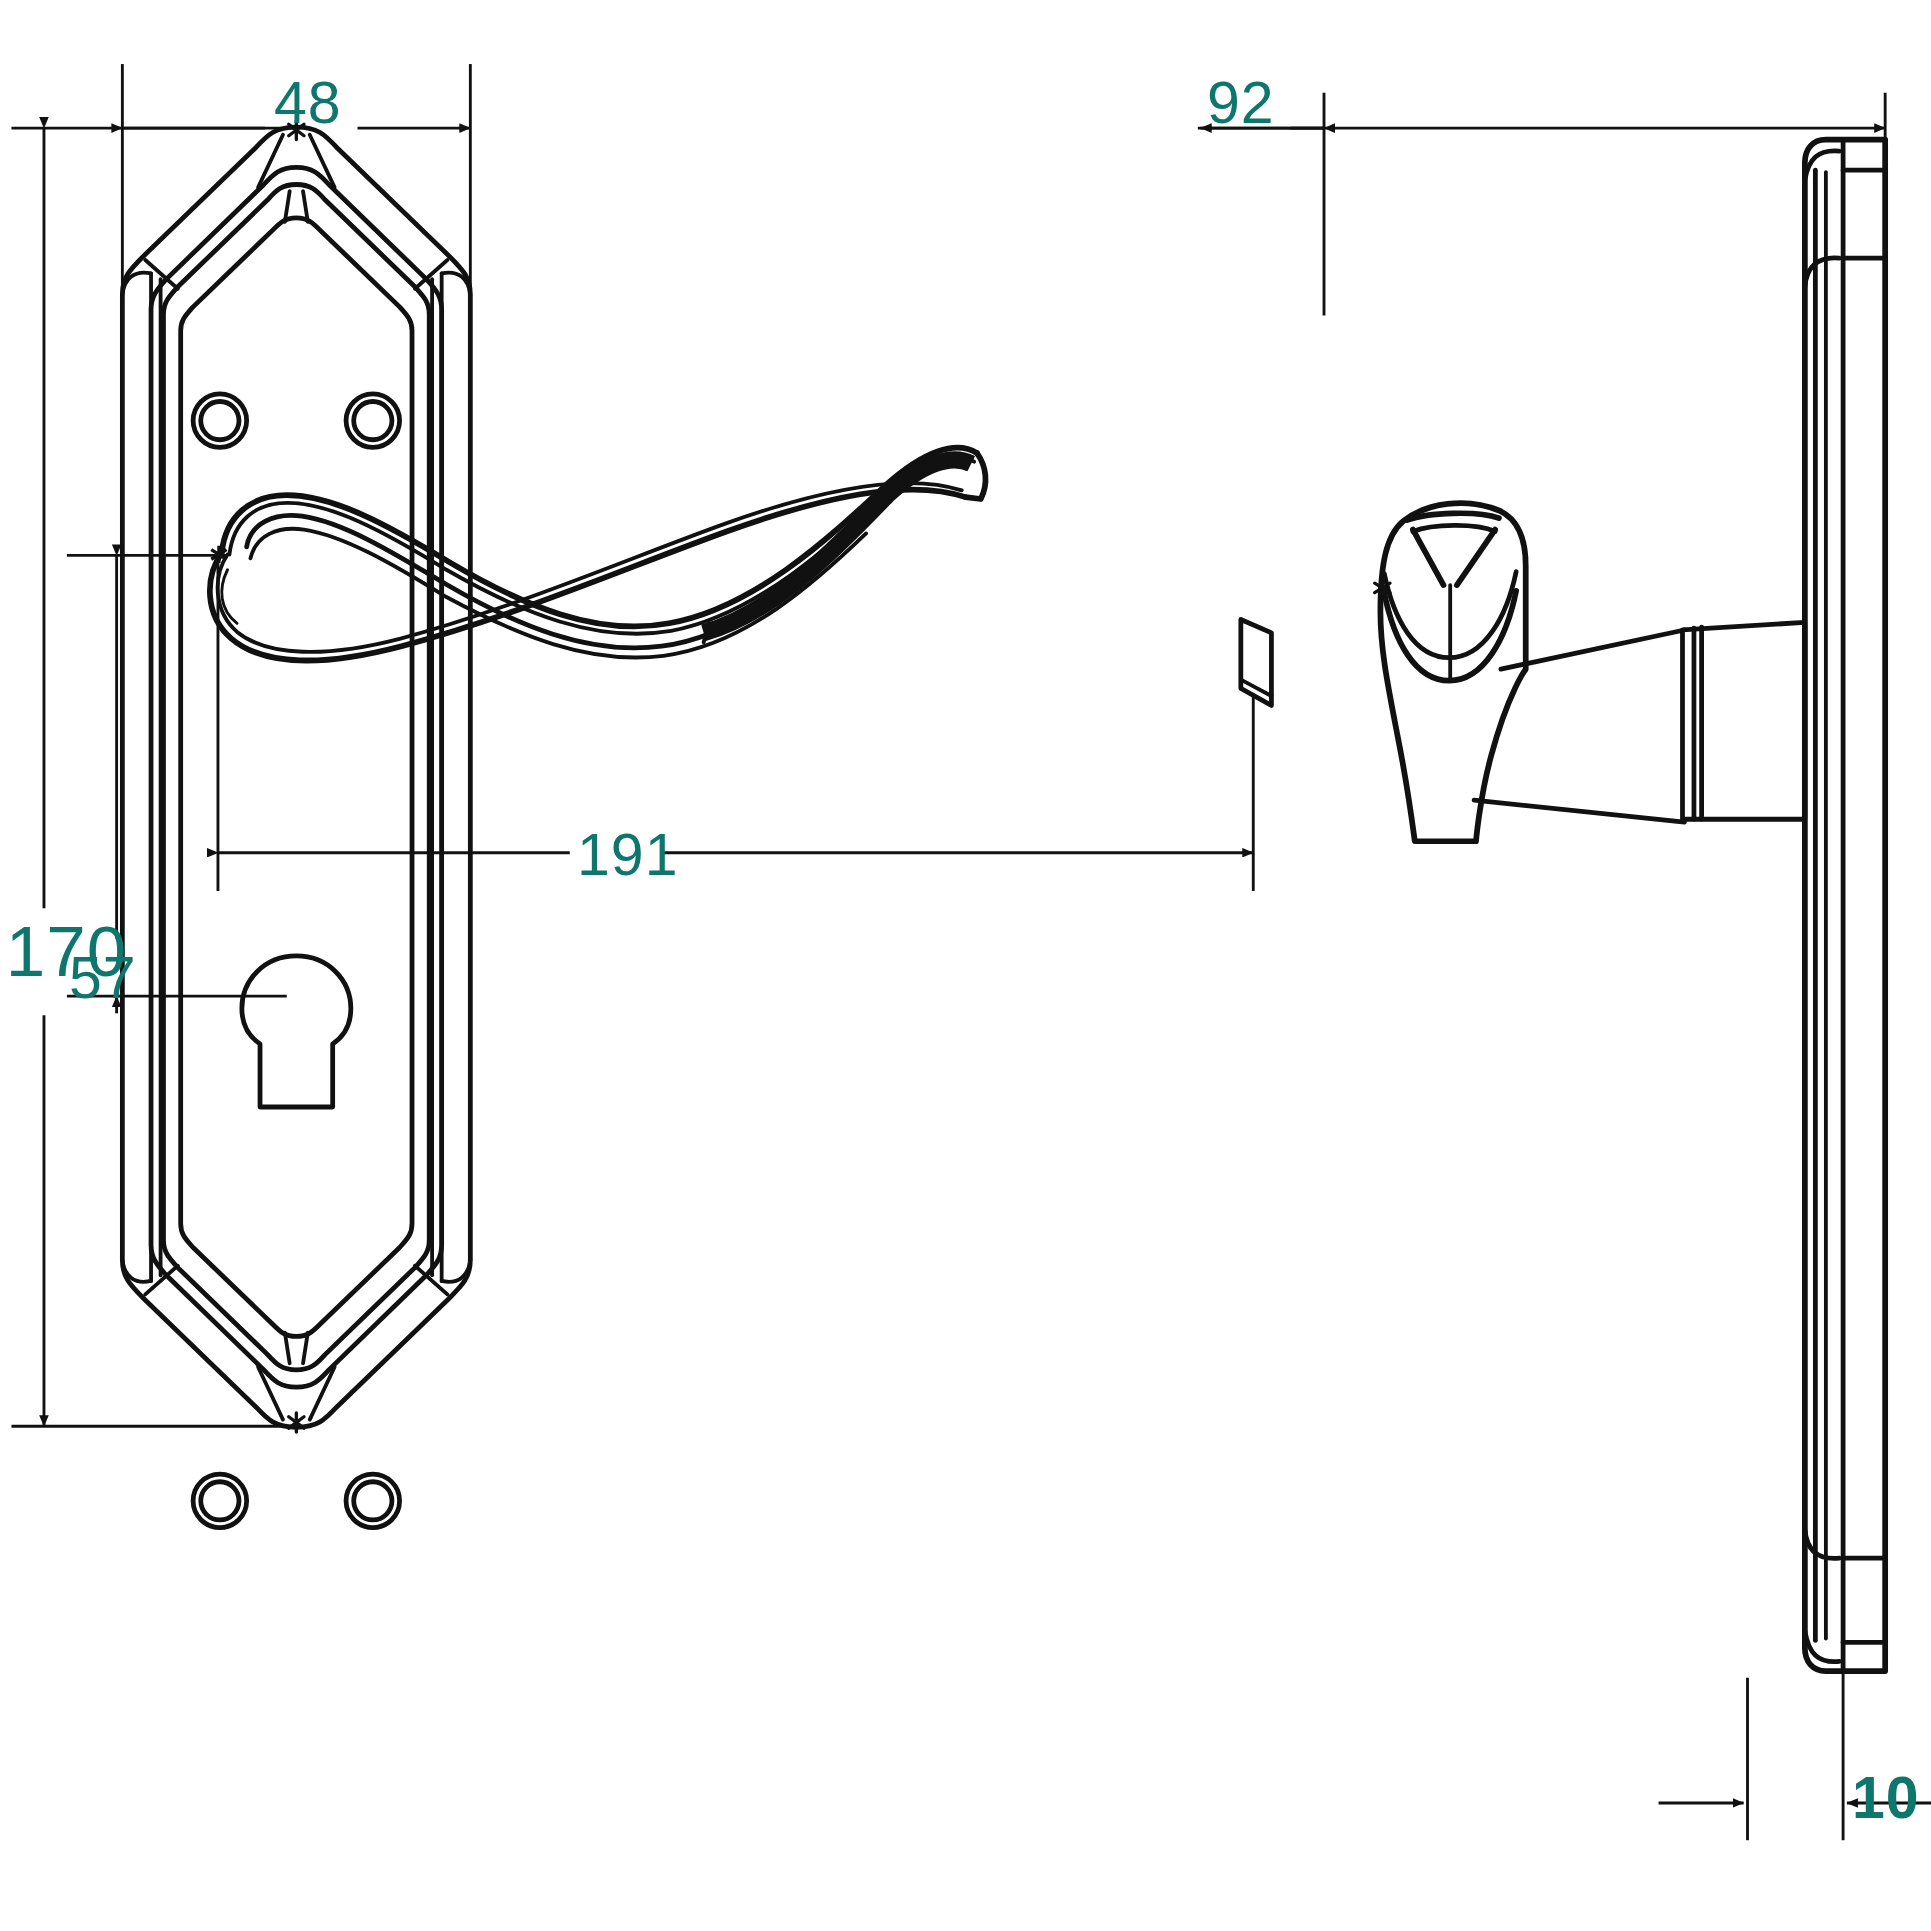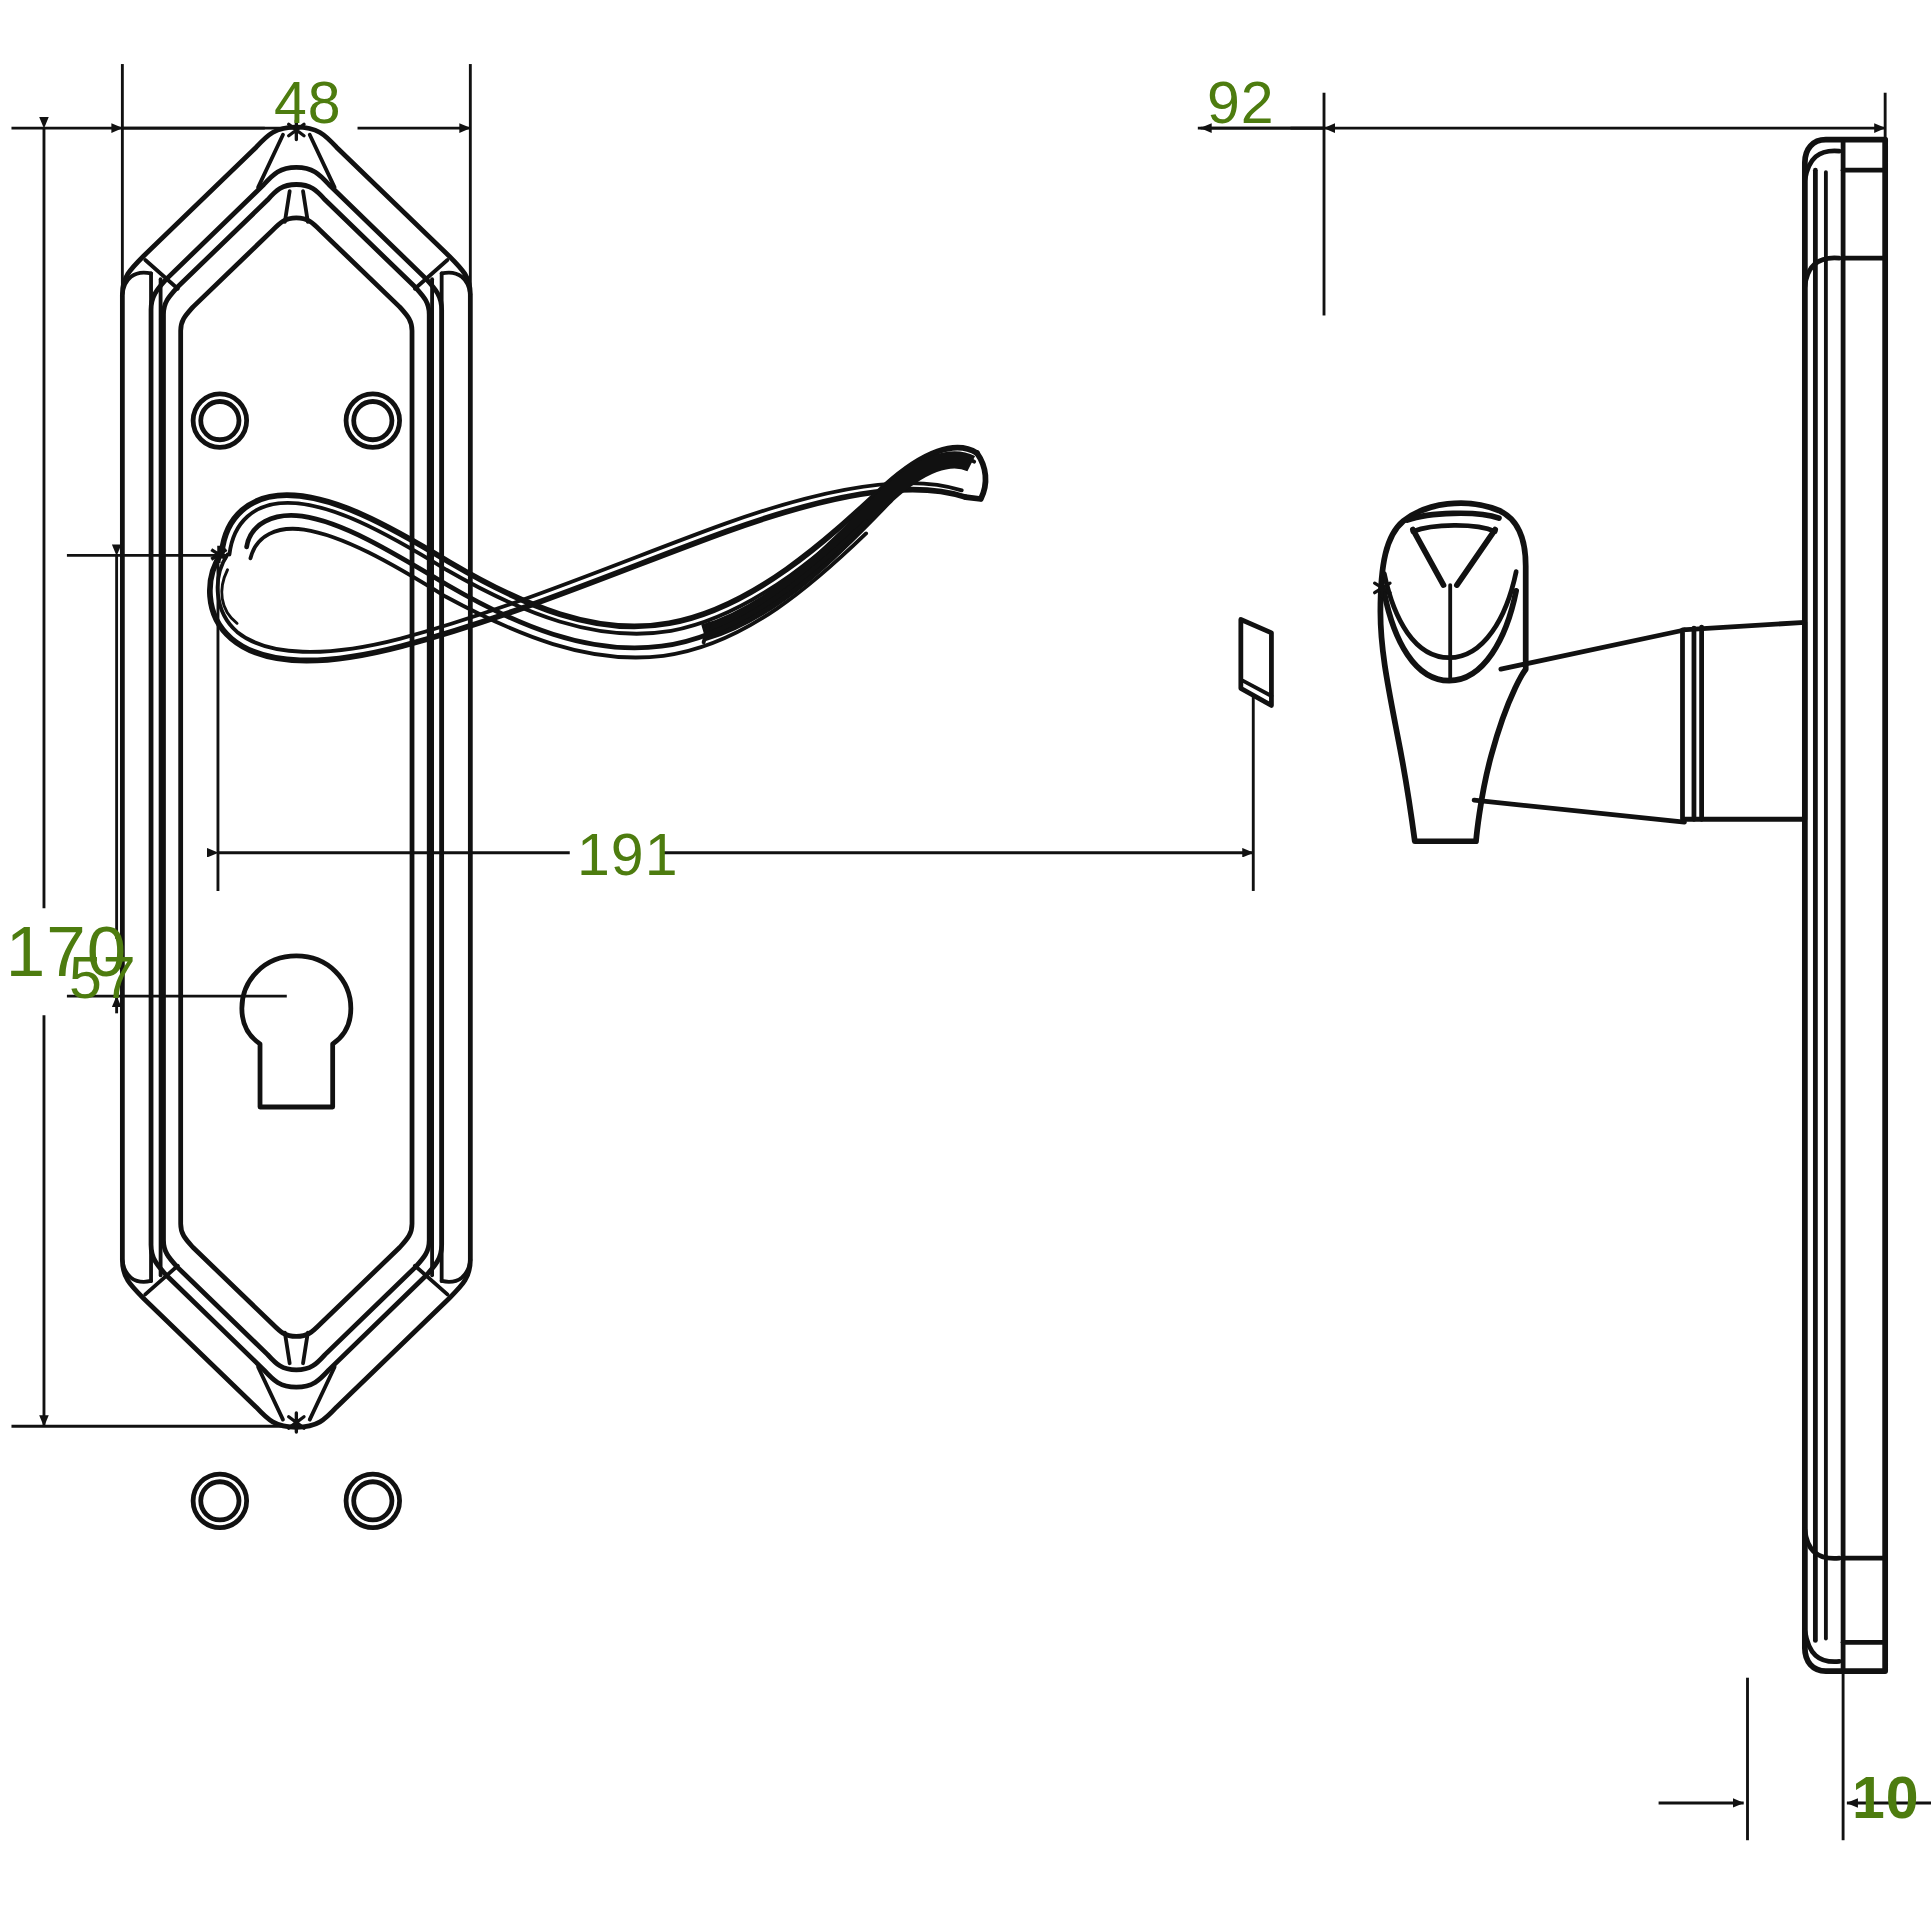"48" .dimtext { color: #4d7c0f -> #0f766e }
